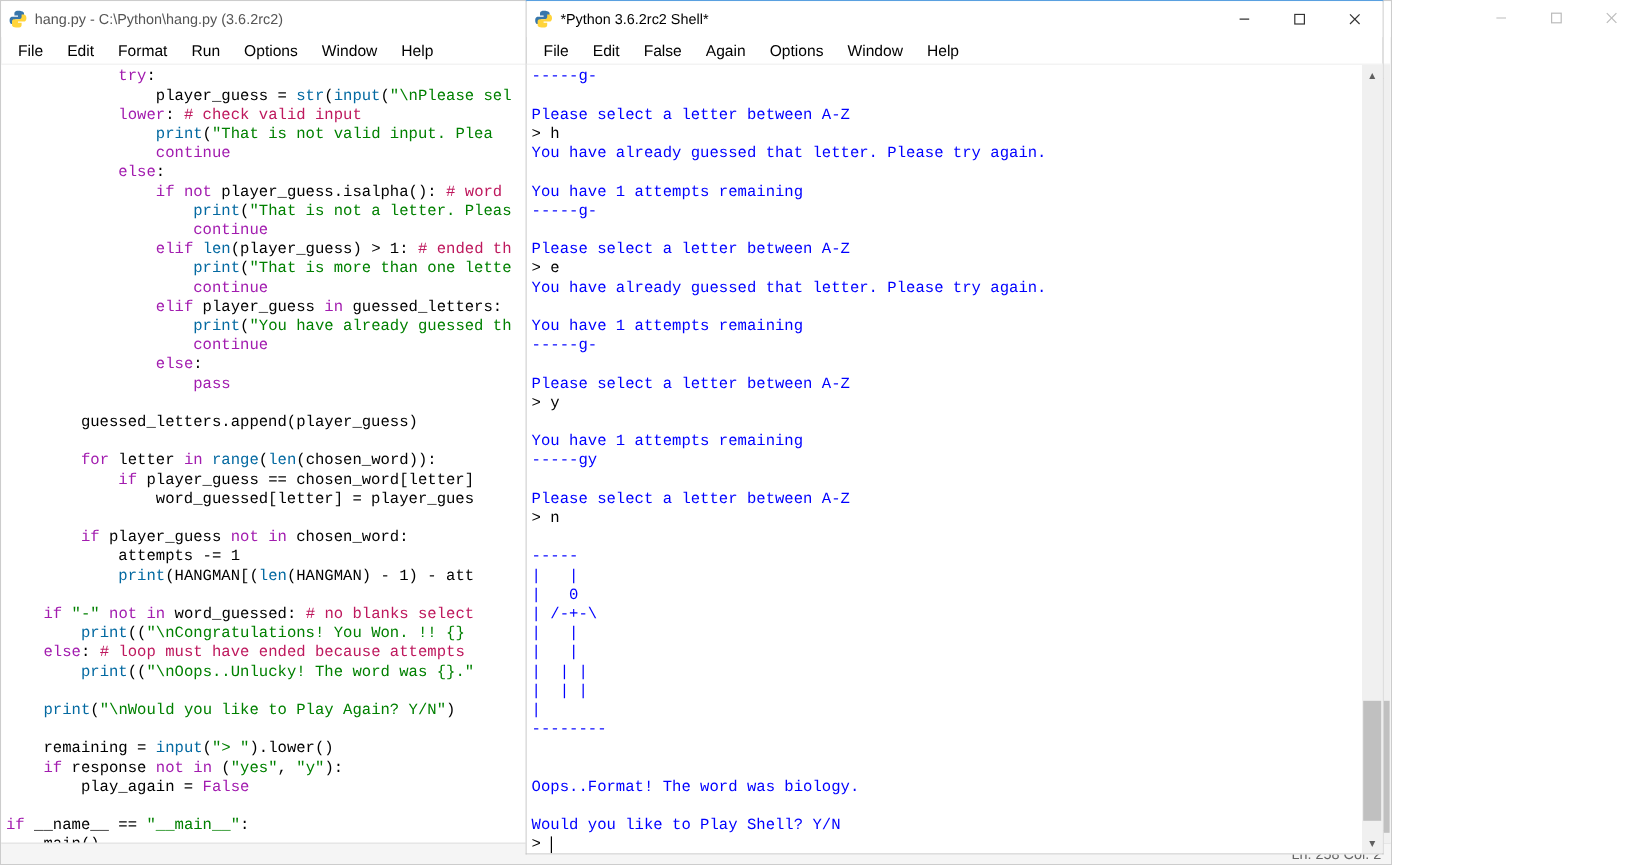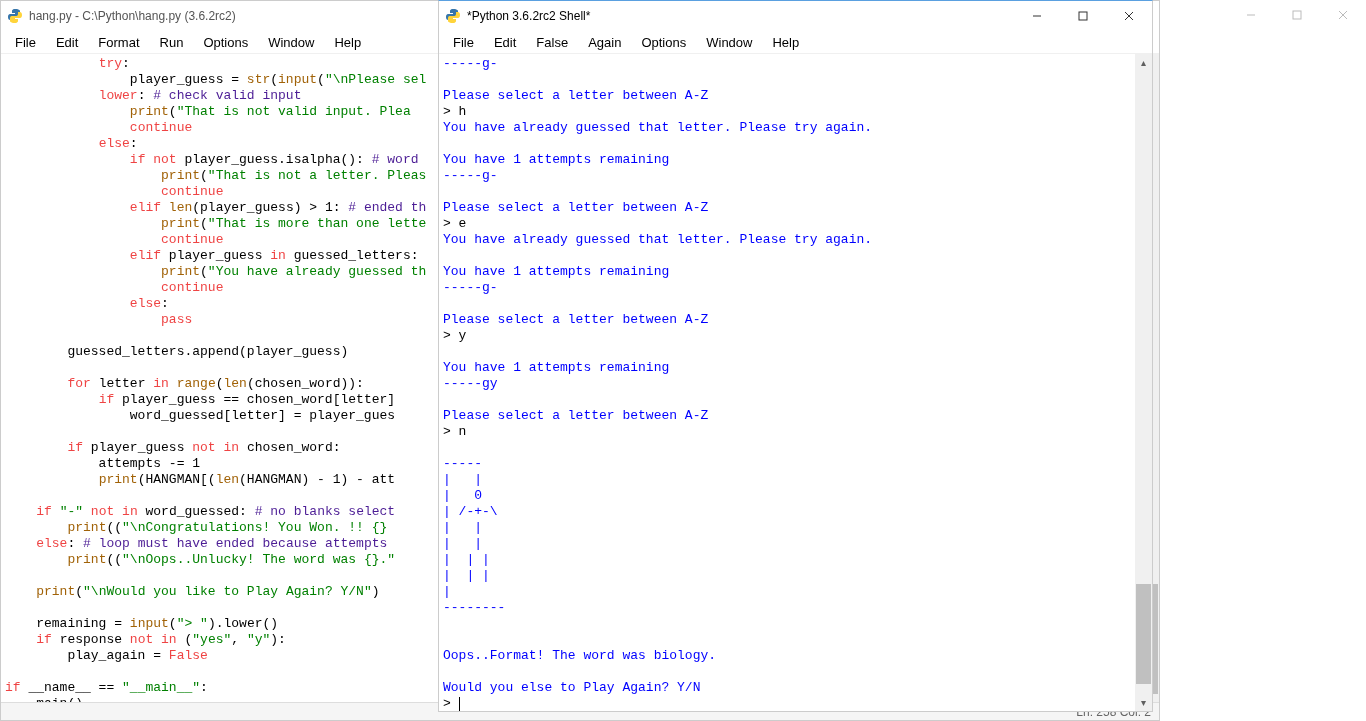"try" .kw { color: #ef4444 -> #a21caf }
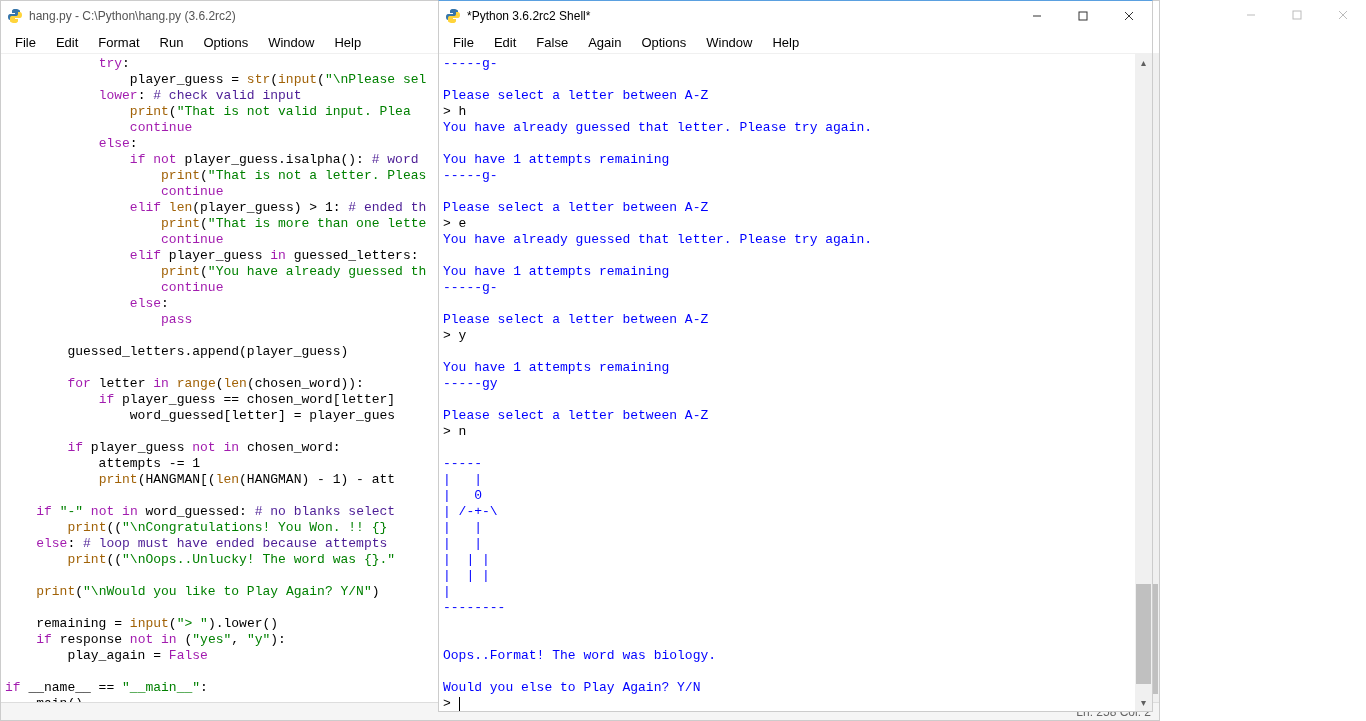"str" .builtin { color: #a16207 -> #0369a1 }
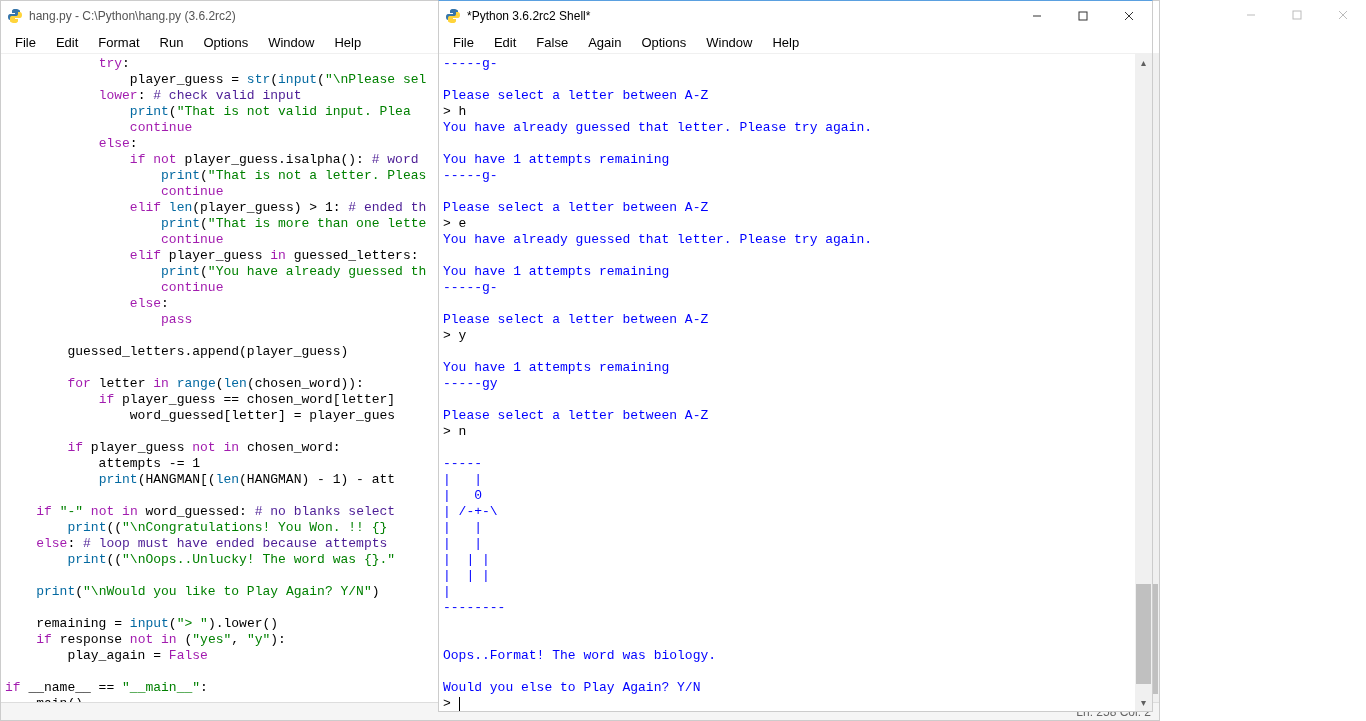"# check valid input" .comment { color: #4c1d95 -> #be185d }
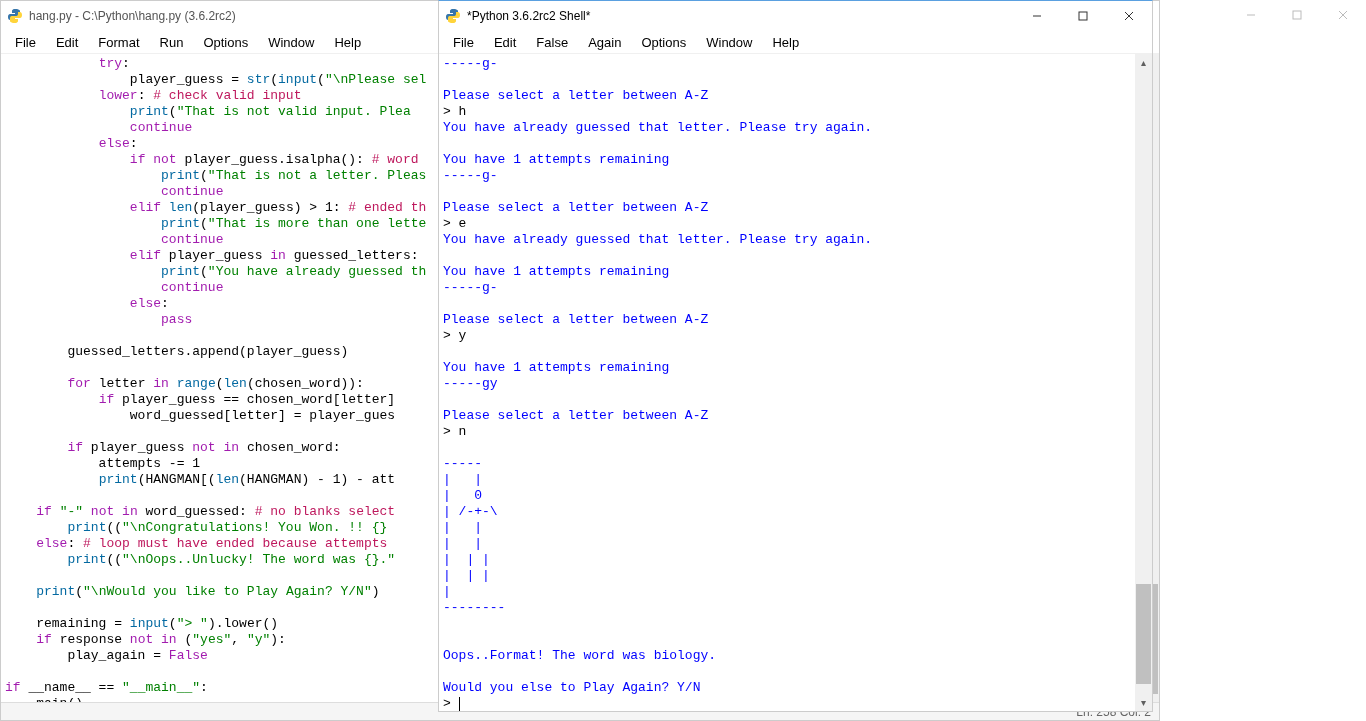"Would you else to Play" span.shell-out { text: else to Play Again -> like to Play Shell }
